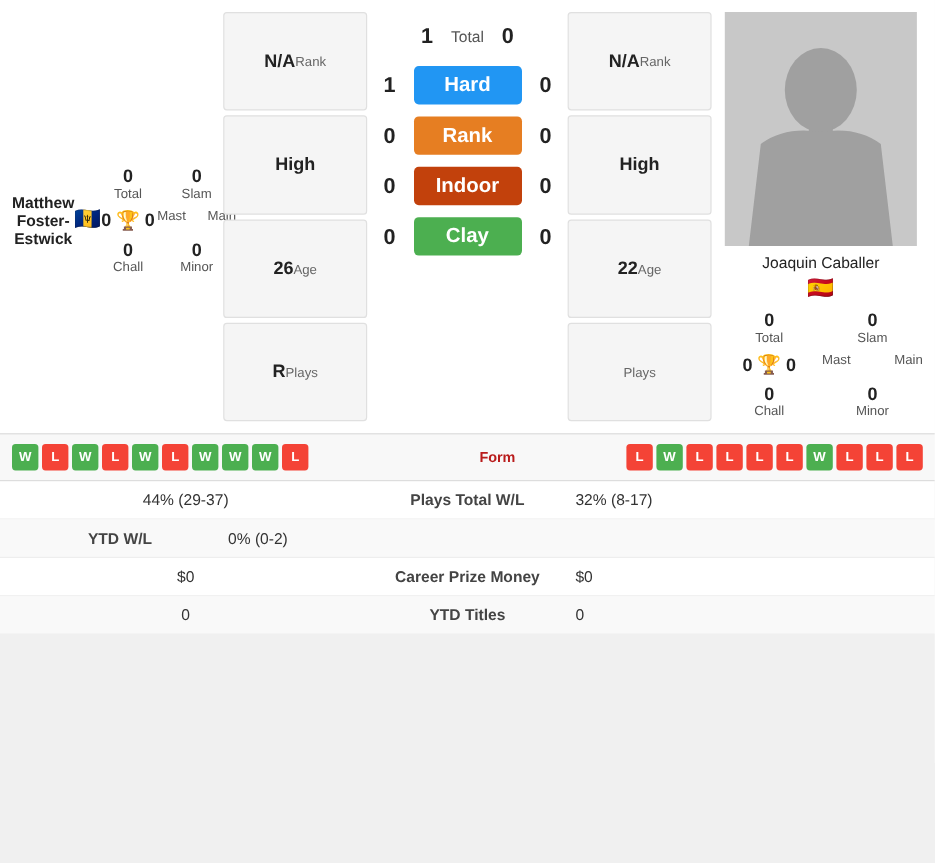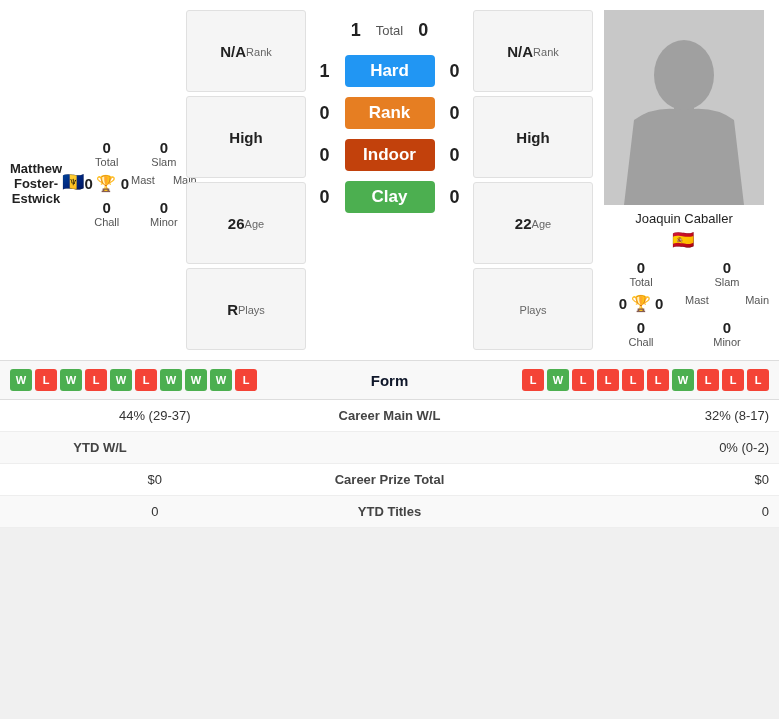"Form" .form-label { color: #0f172a -> #b91c1c; font-size: 15px -> 12px; text-align: center -> right }
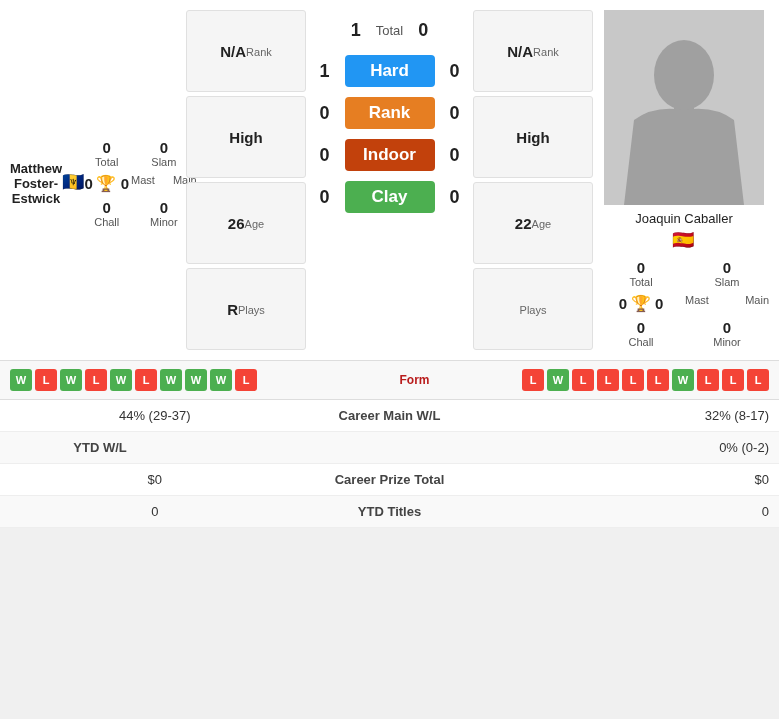"Career Main W/L" div.stats-center-label { text: Career Main -> Plays Total }
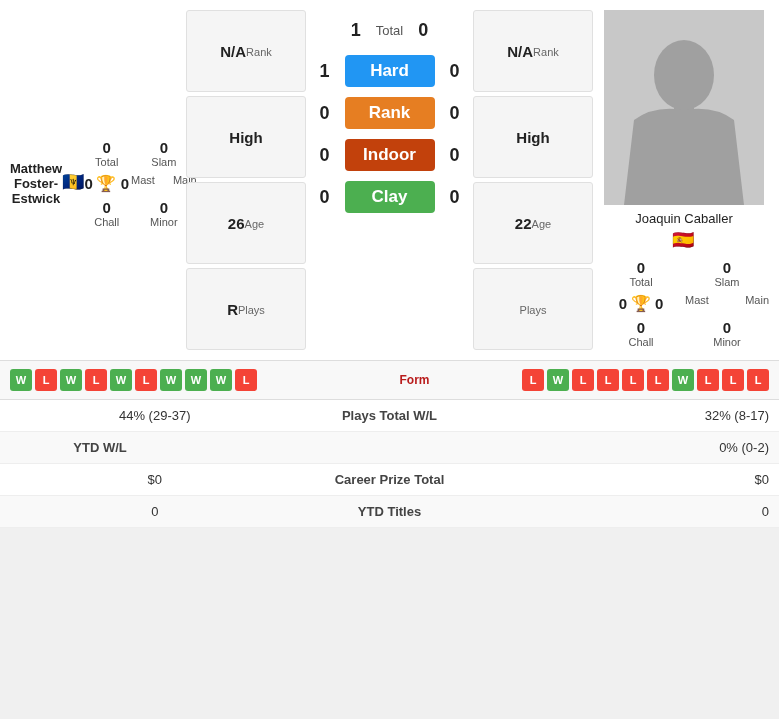"32% (8-17)" .stats-right-val { text-align: right -> left }
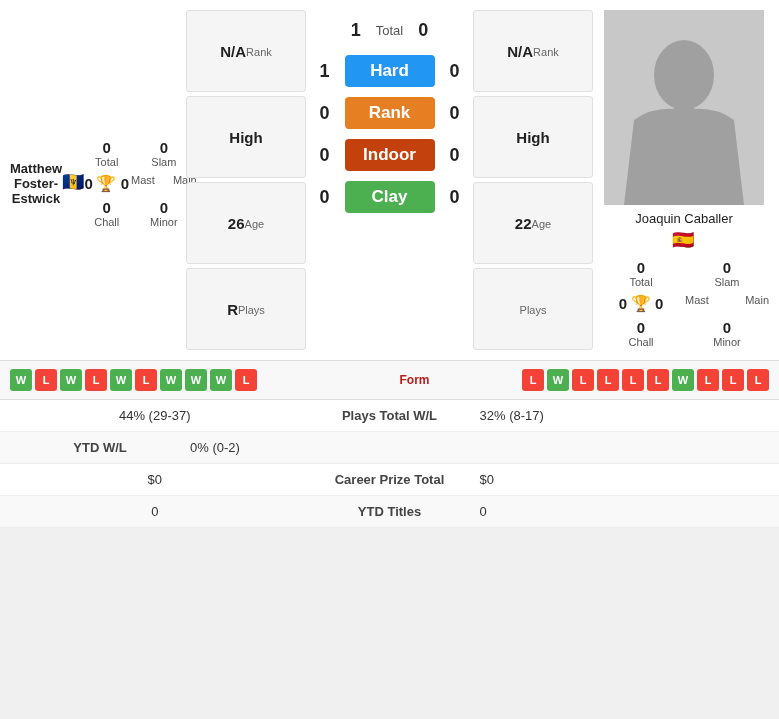"Career Prize Total" div.stats-center-label { text: Total -> Money }
